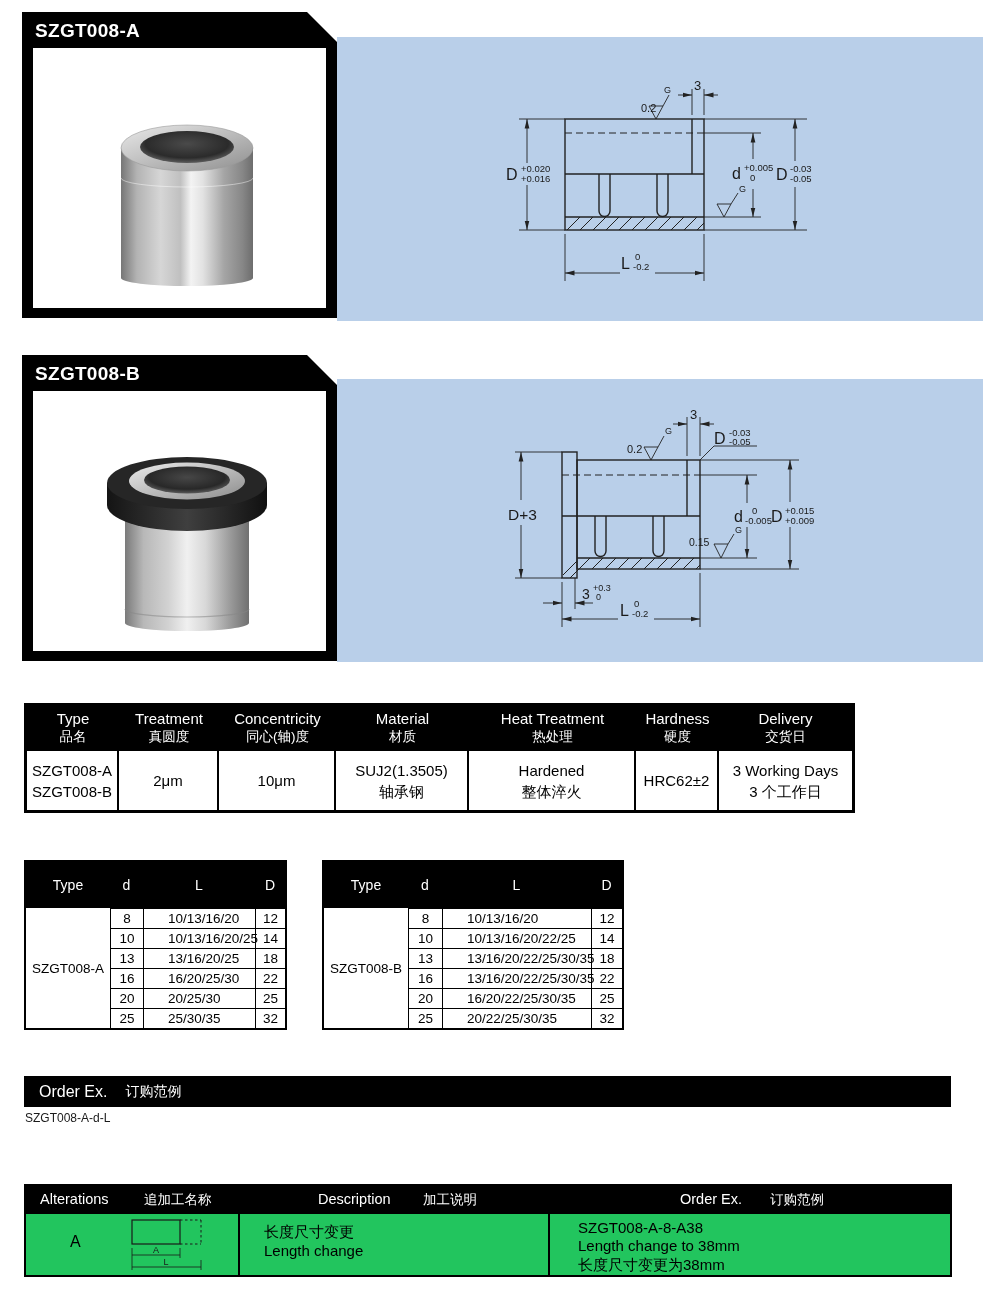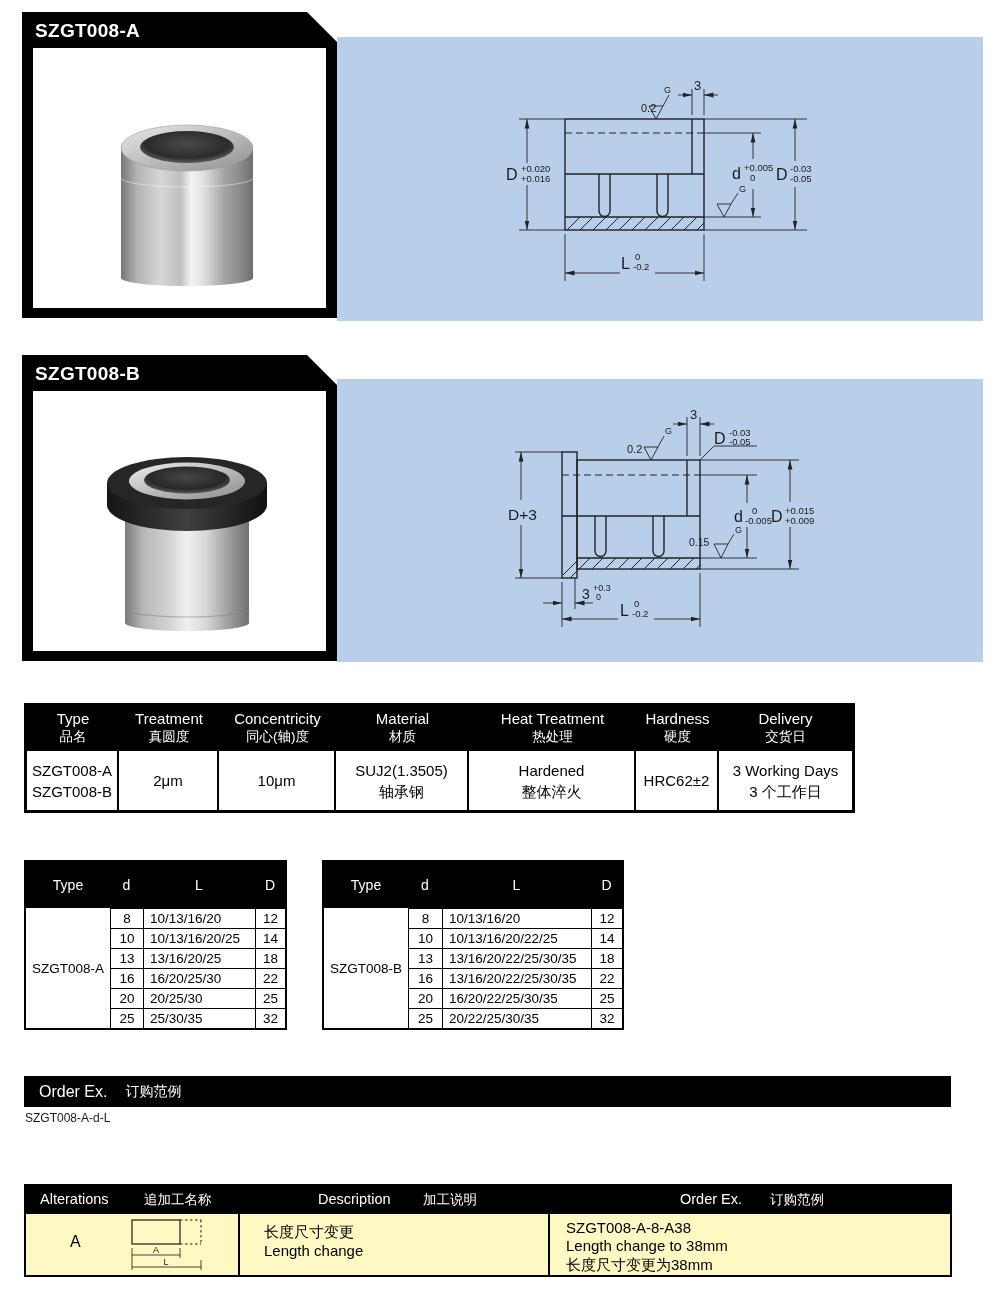"10/13/16/20" .dim-body .c.l { padding-left: 6px -> 24px }
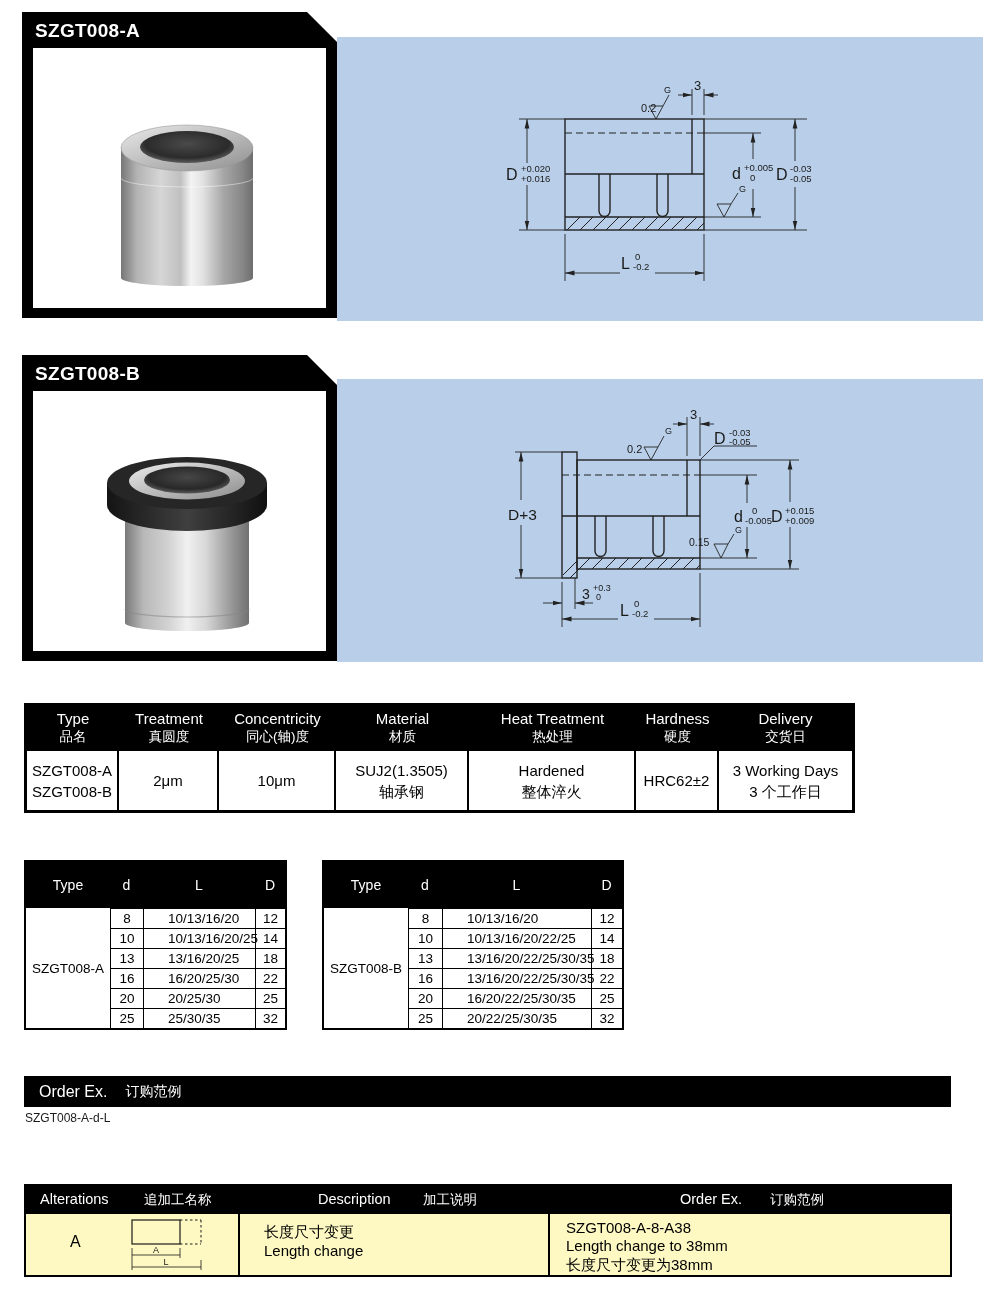"Alterations" .alt-table { background: #fef9c3 -> #22c55e }
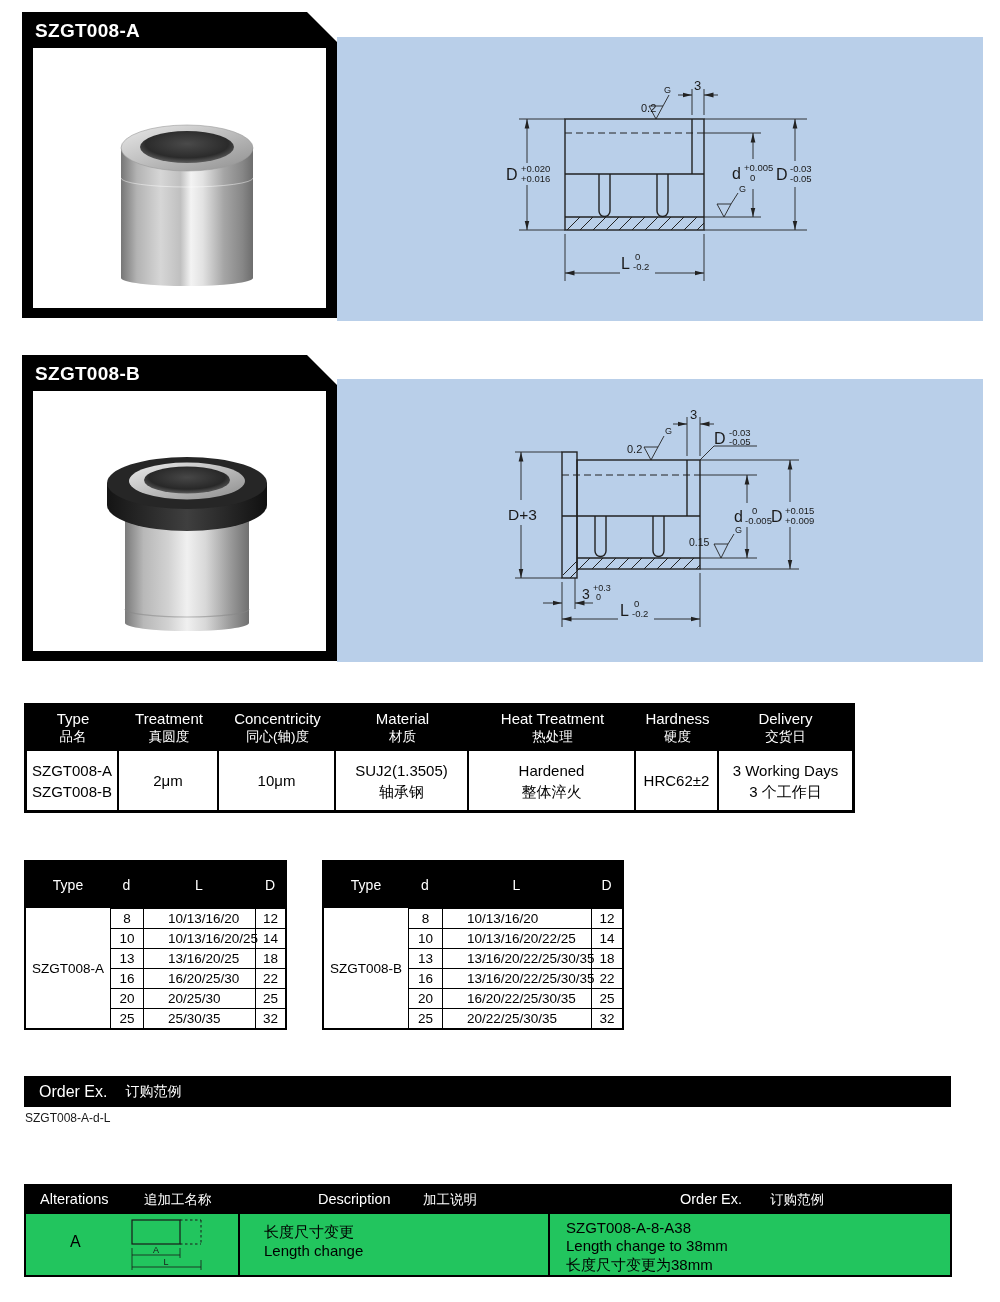"SZGT008-A-8-A38" .alt-c3 { padding: 5px 0 0 16px -> 5px 0 0 28px }
